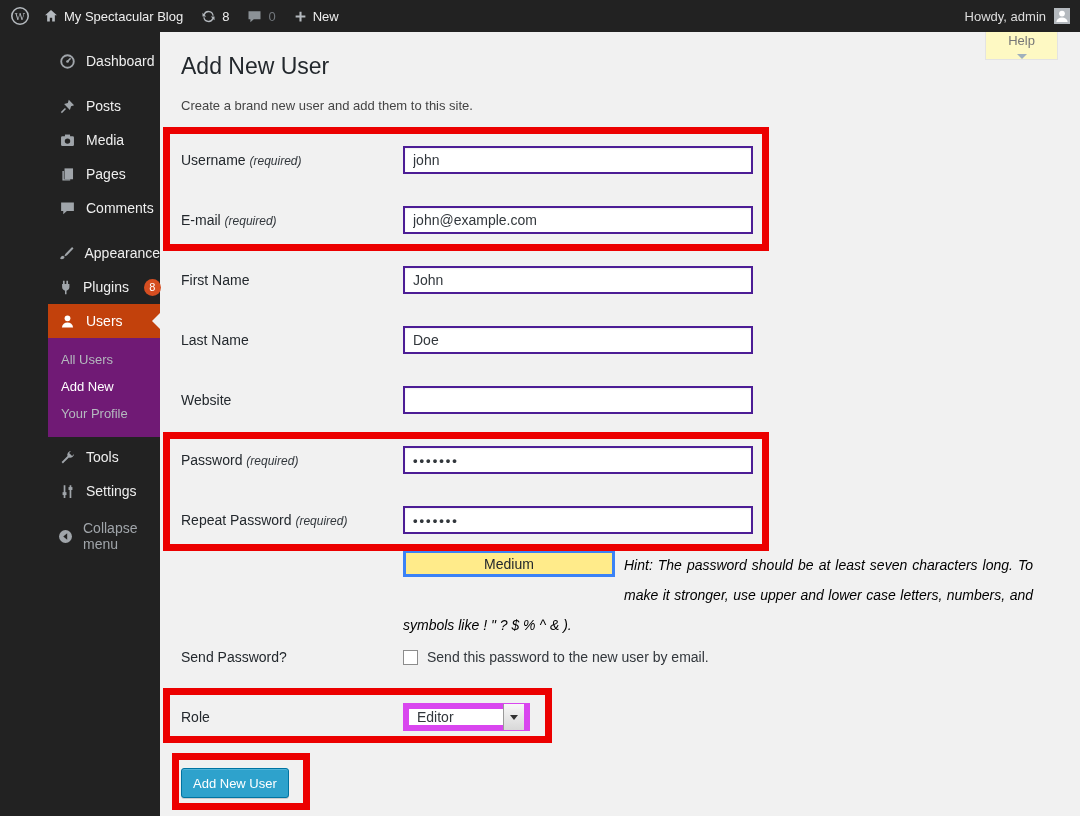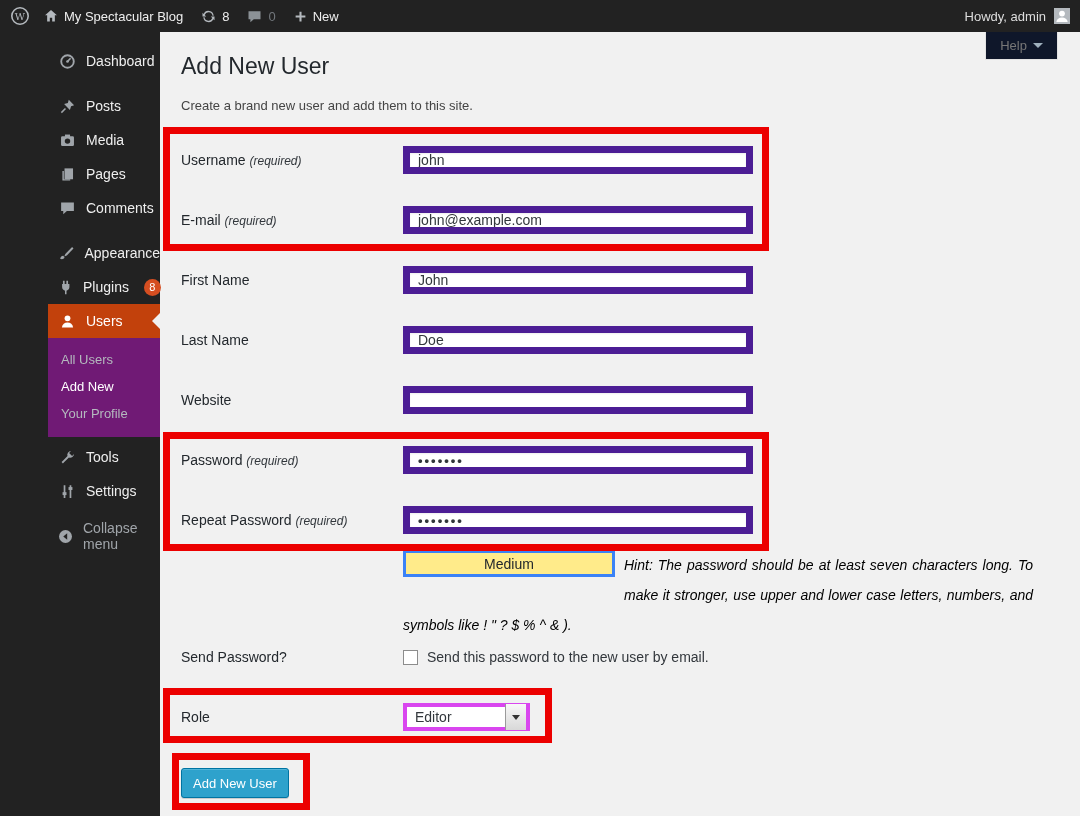"Help" .help-tab { background: #0f172a -> #fef9c3; flex-direction: none -> column }
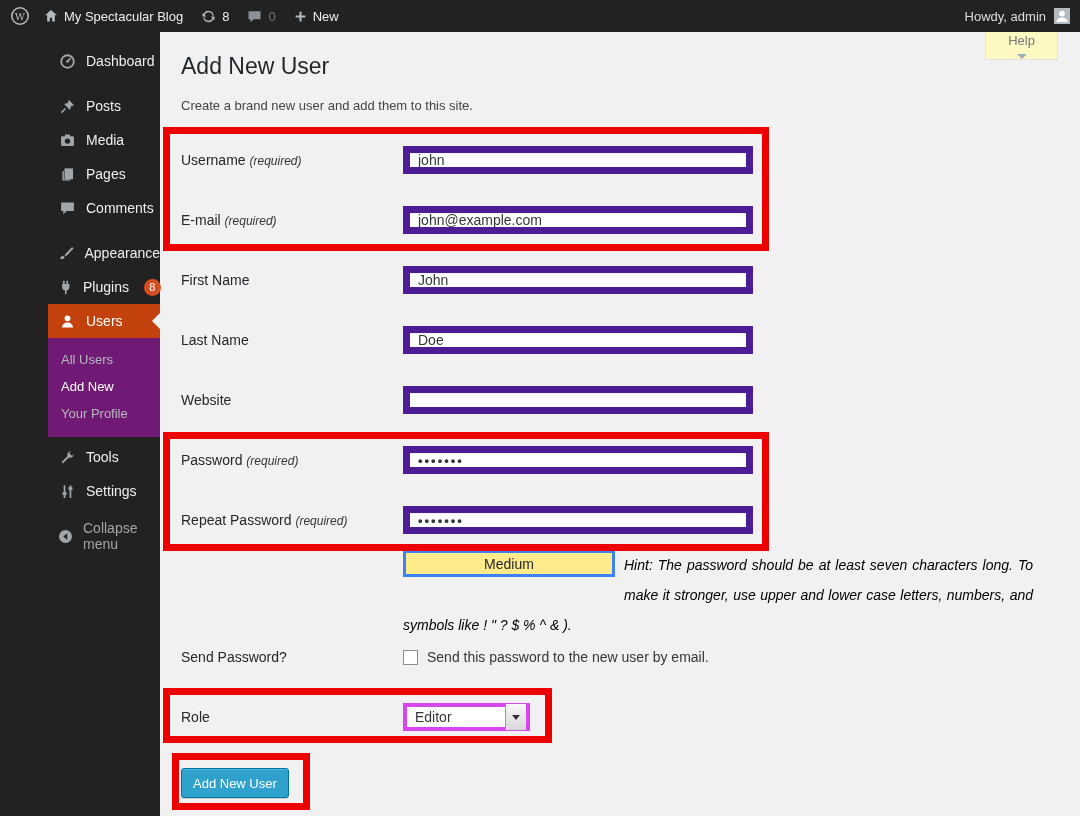"john" .tinput { border: 7px solid #4c1d95 -> 2px solid #4c1d95 }
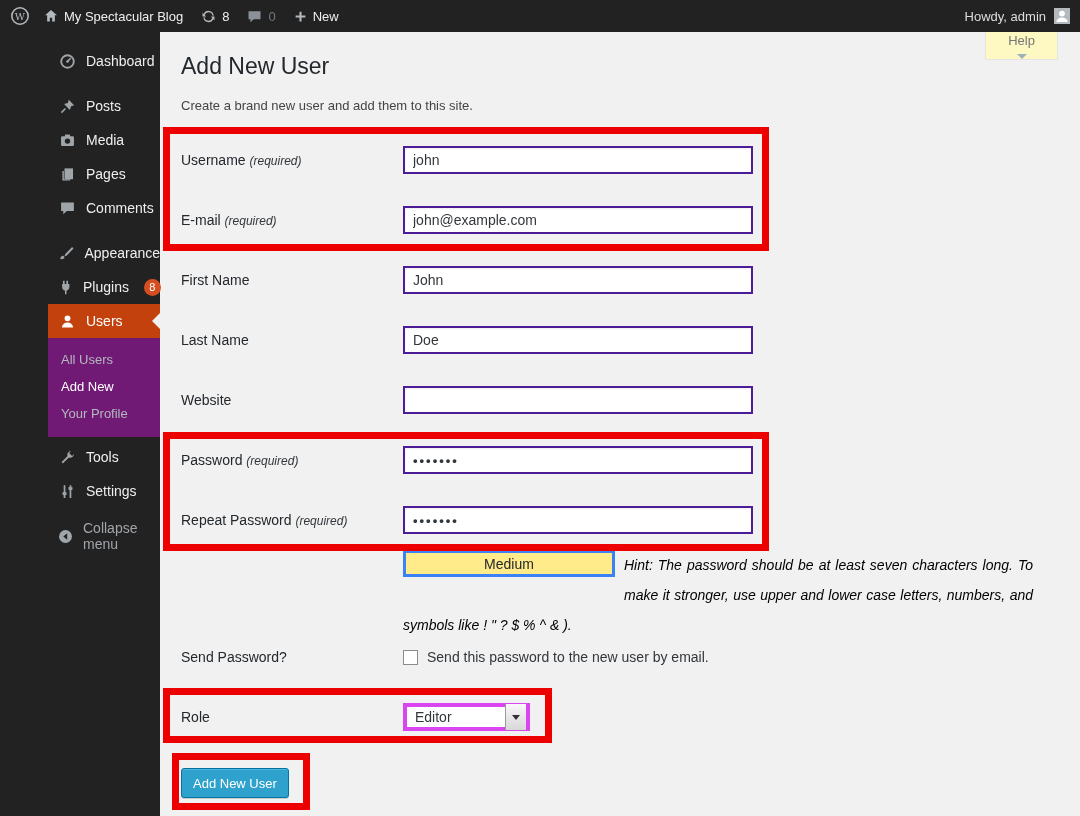"Editor" .select { border: 4px solid #d946ef -> 6px solid #d946ef }
